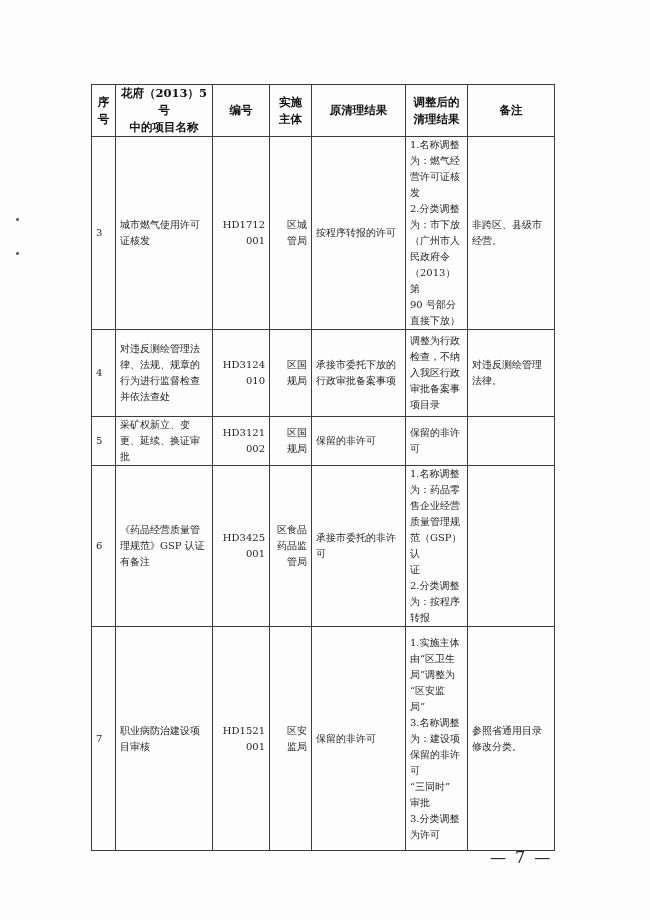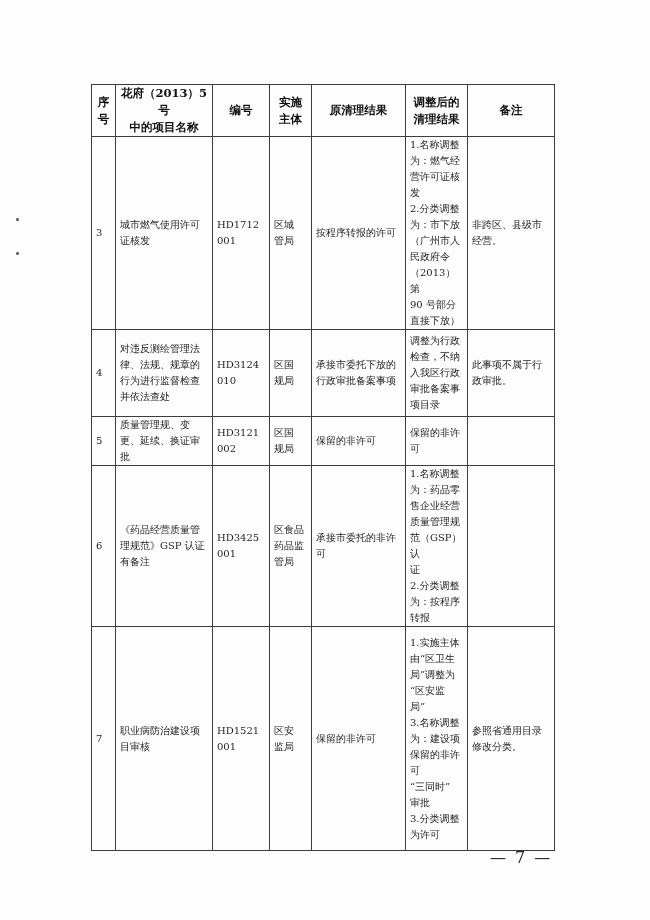"HD1712001" .c-center { text-align: left -> right }
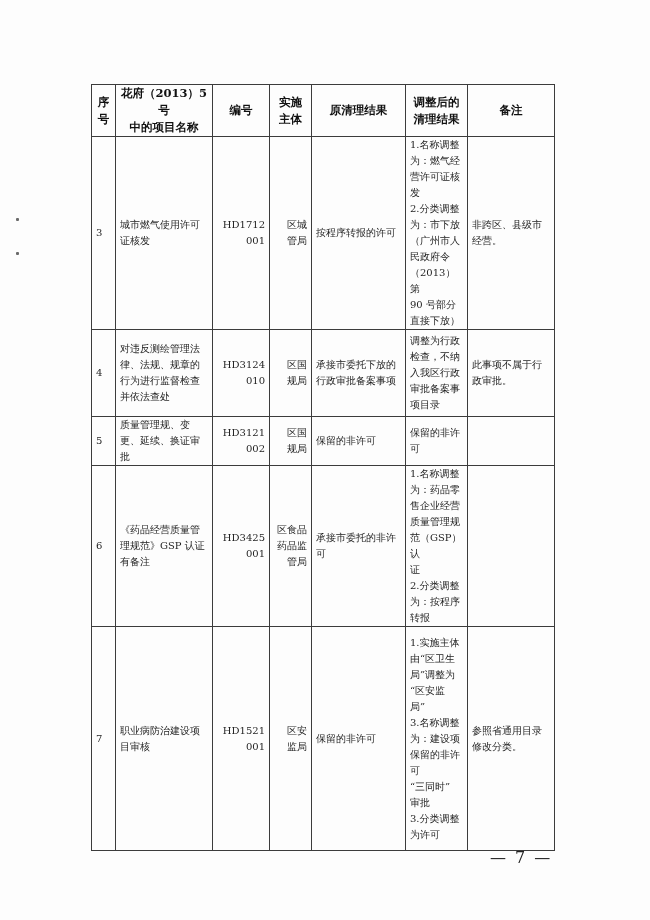"此事项不属于行政审批。" td { text: 此事项不属于行政审批 -> 对违反测绘管理法律 }
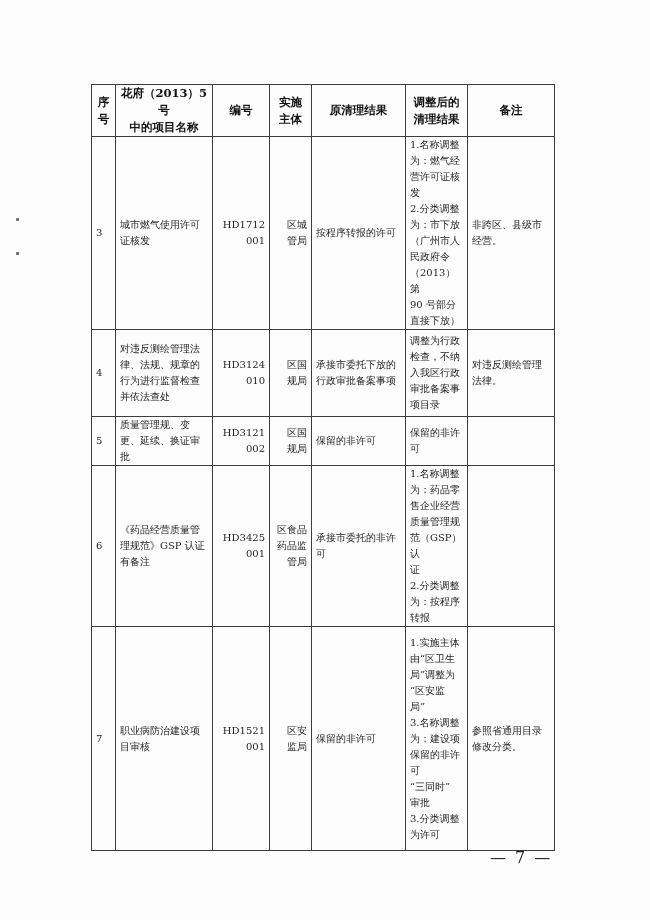"质量管理规、变更、延续、换证审批" td { text: 质量管理规 -> 采矿权新立 }
